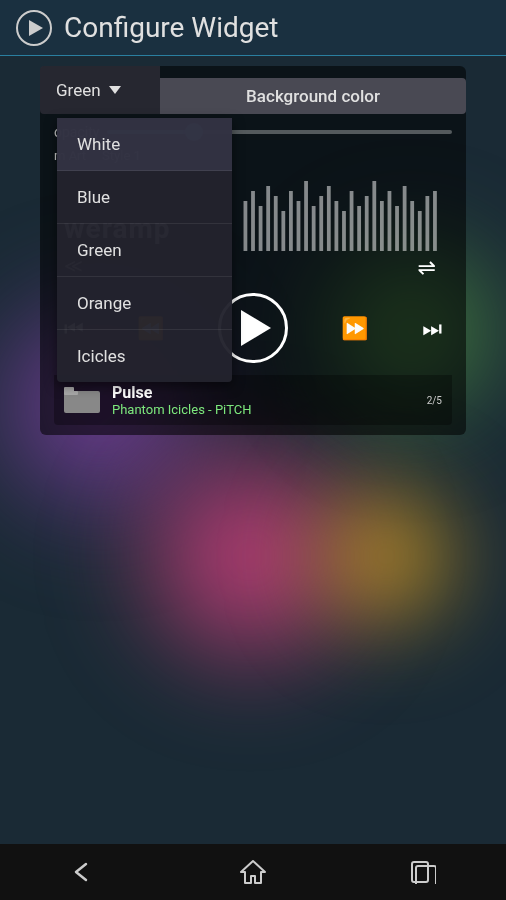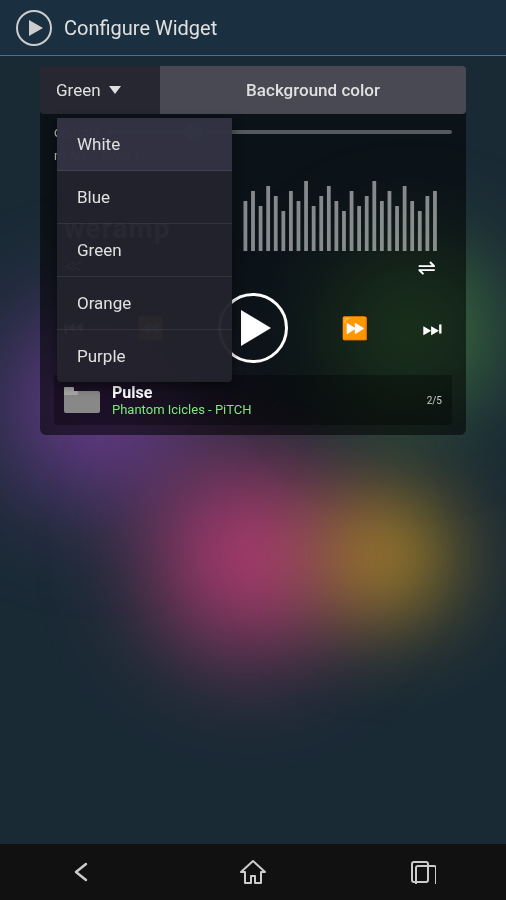"Configure Widget" .top-bar-title { font-size: 20px -> 28px }
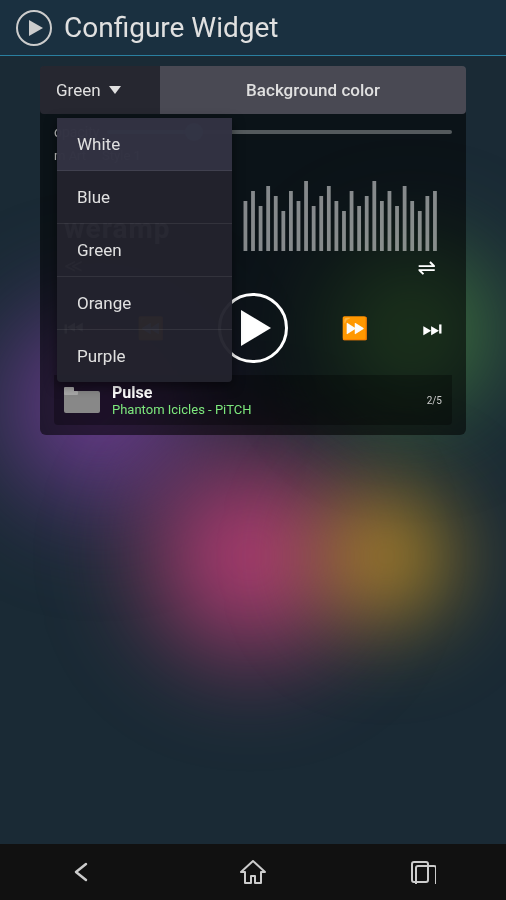"Background color" .bg-color-btn { padding: 14px 16px -> 8px 16px }
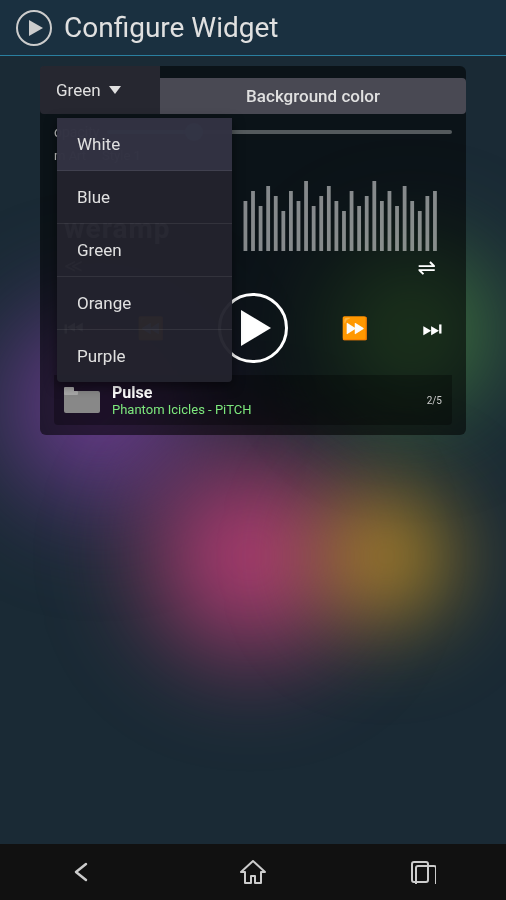"Purple" div.dropdown-item { text: Purple -> Icicles }
